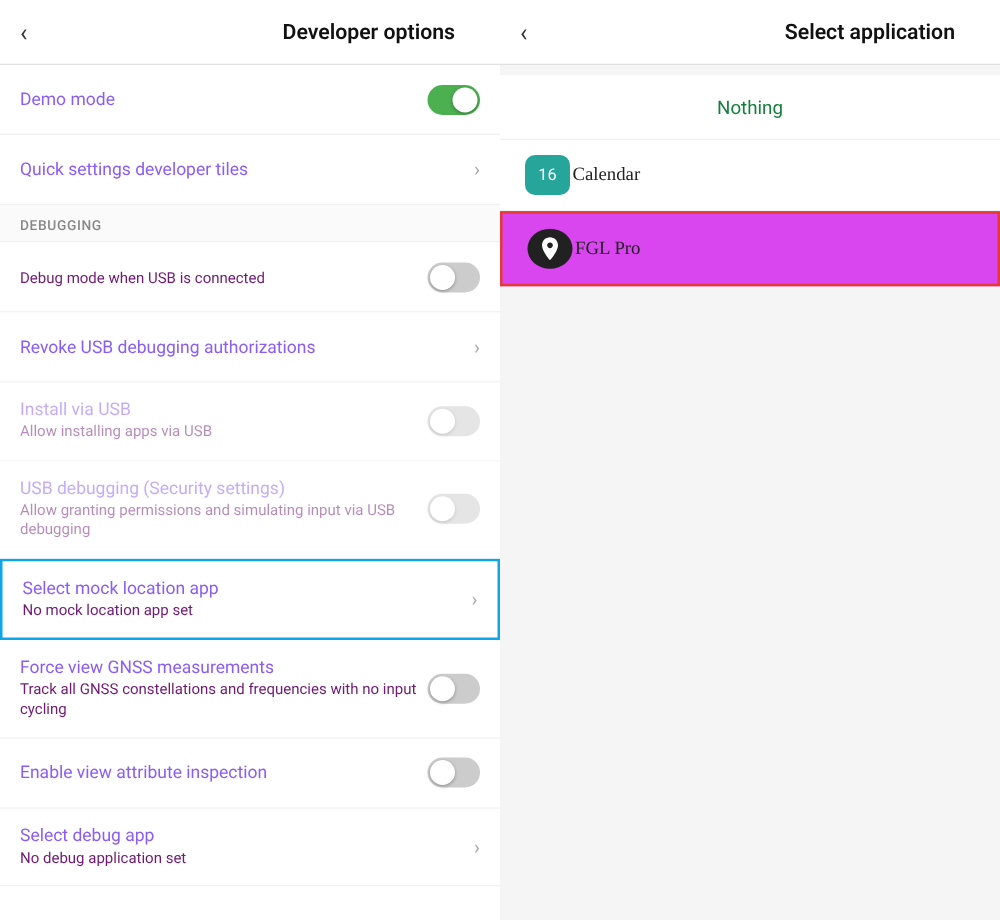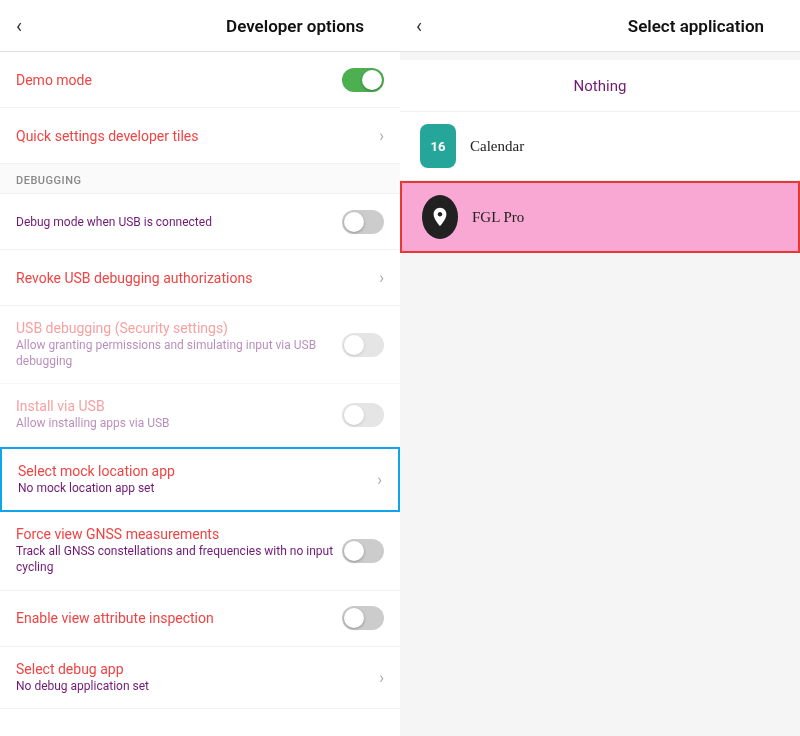"Demo mode" .item-title { color: #ef4444 -> #8b5cf6 }
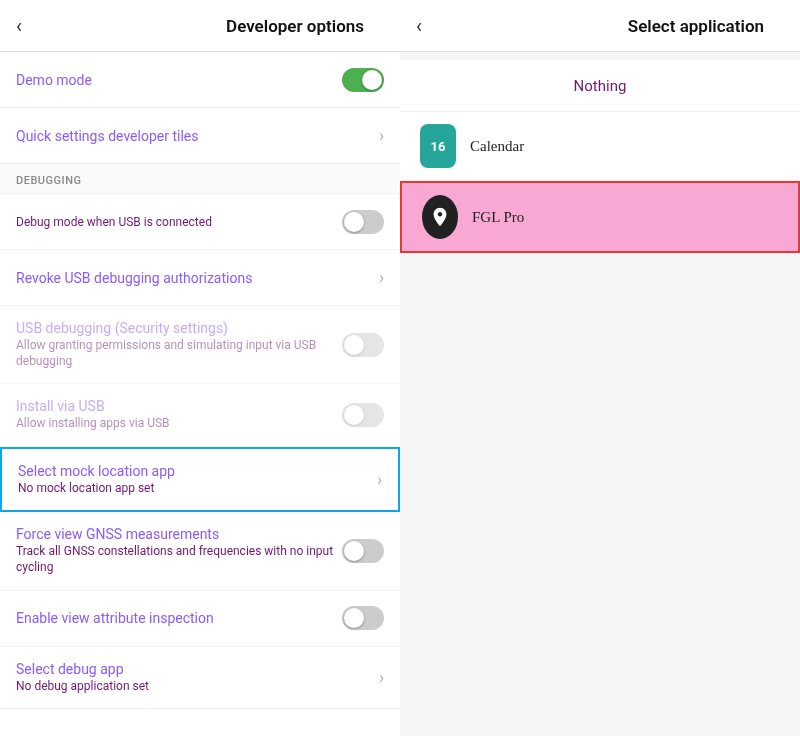"Nothing" .nothing-text { color: #701a75 -> #15803d }
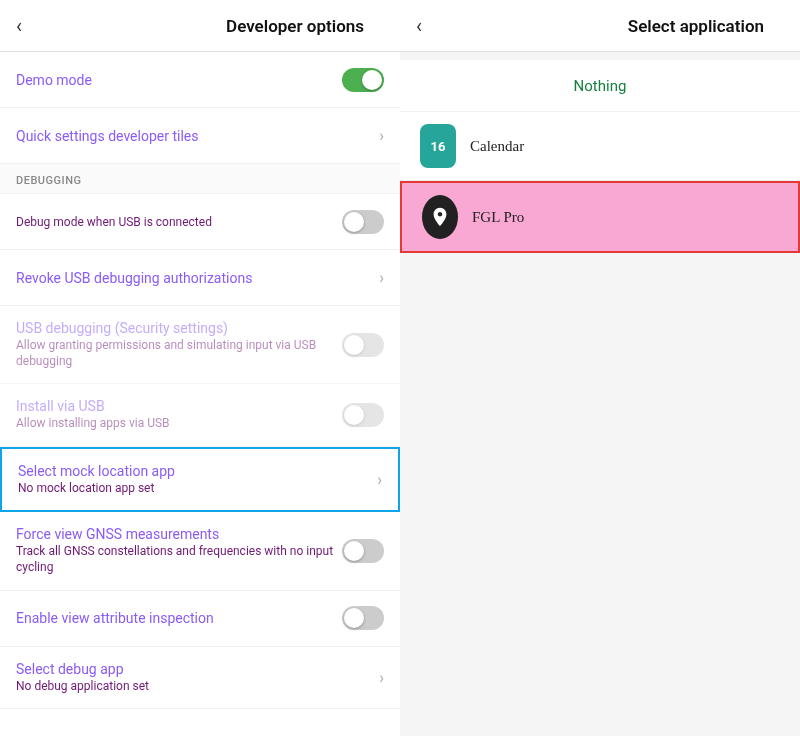"16" .app-icon { font-weight: bold -> normal; height: 44px -> 32px; margin-right: 14px -> 2px }
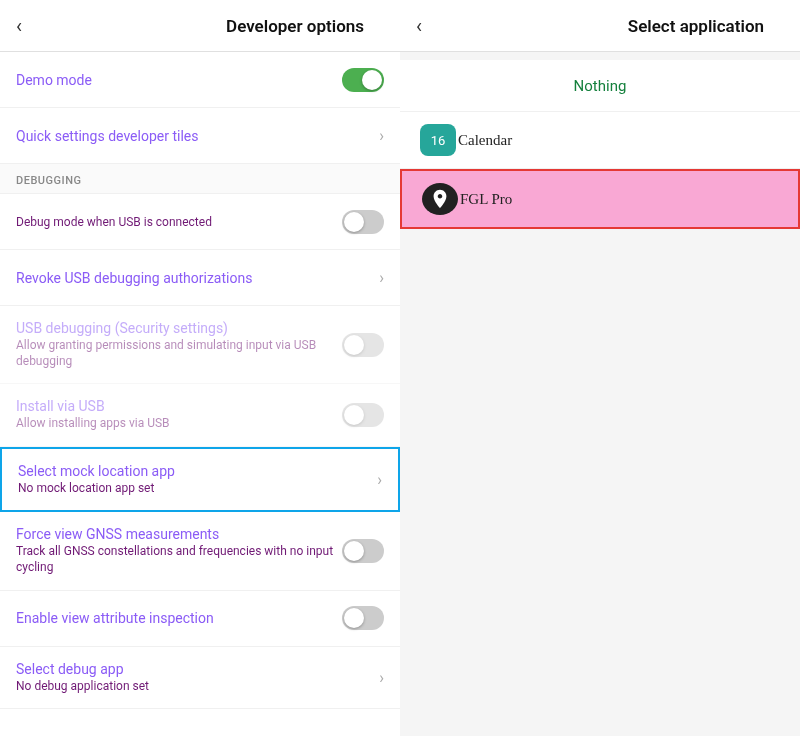"FGL Pro" .app-item.highlighted { background: #f9a8d4 -> #d946ef }
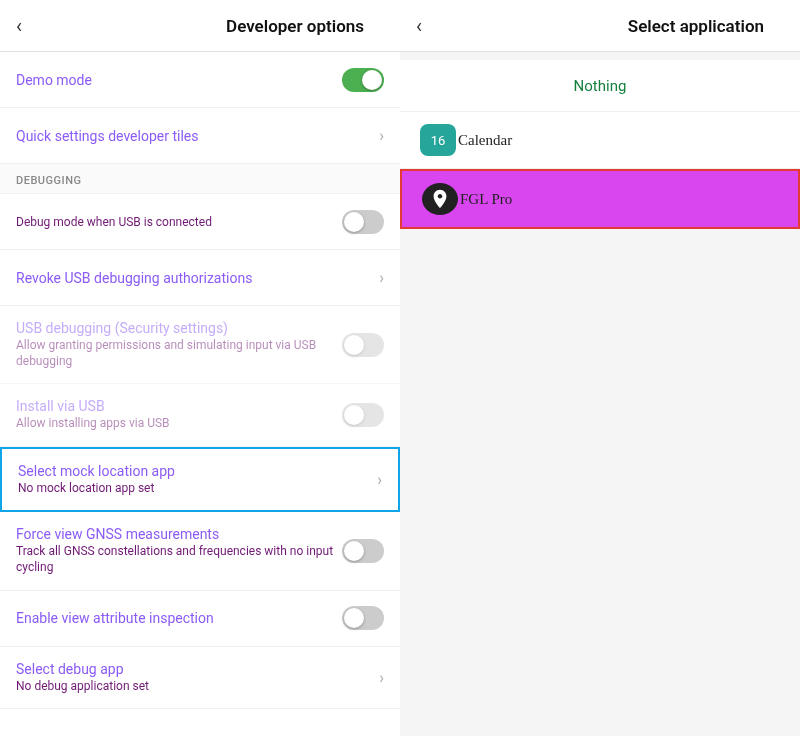"USB debugging (Security settings)" div.settings-item { order: before "Install via USB" -> after "Install via USB" }
